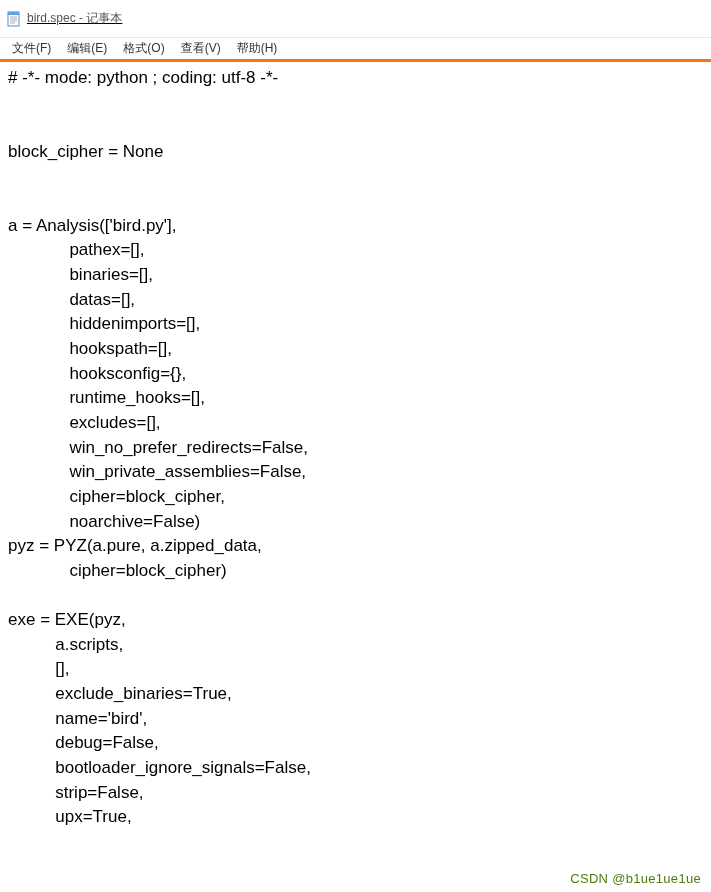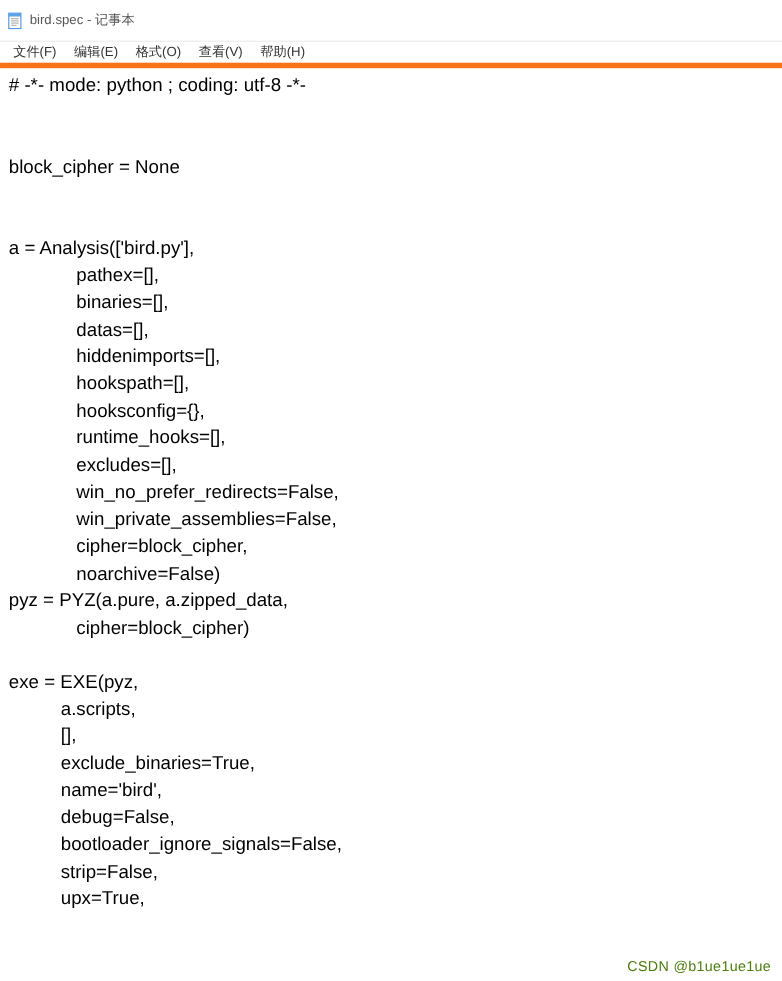"bird.spec - 记事本" .title-bar { text-decoration: none -> underline }
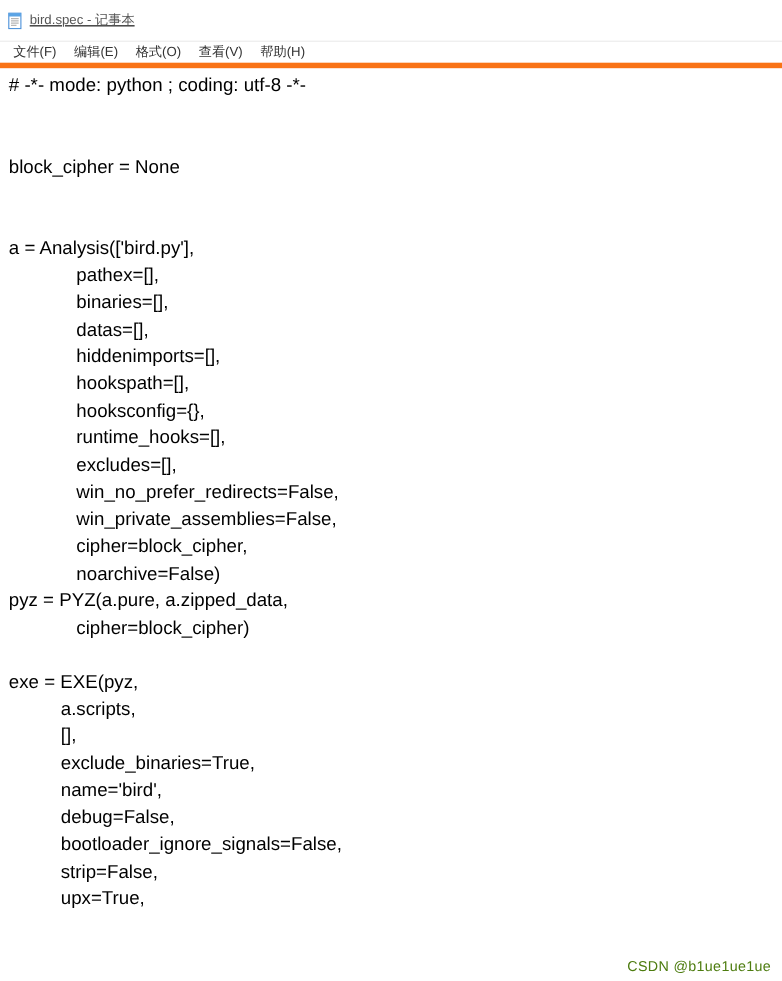"文件(F)" .menu-bar { border-bottom: 5px solid #f97316 -> 3px solid #f97316 }
